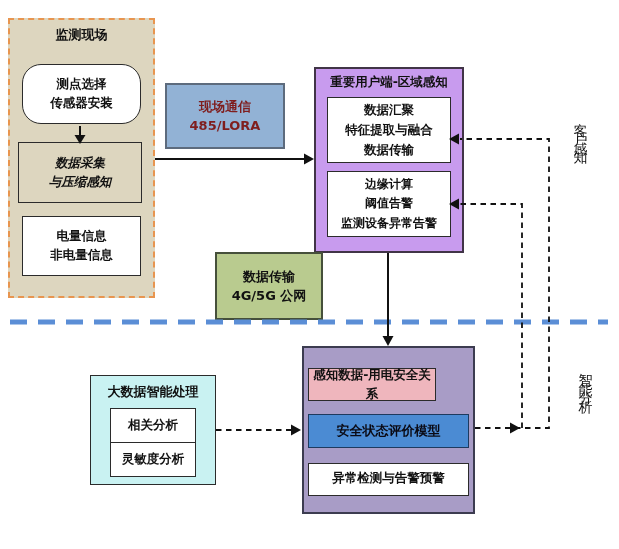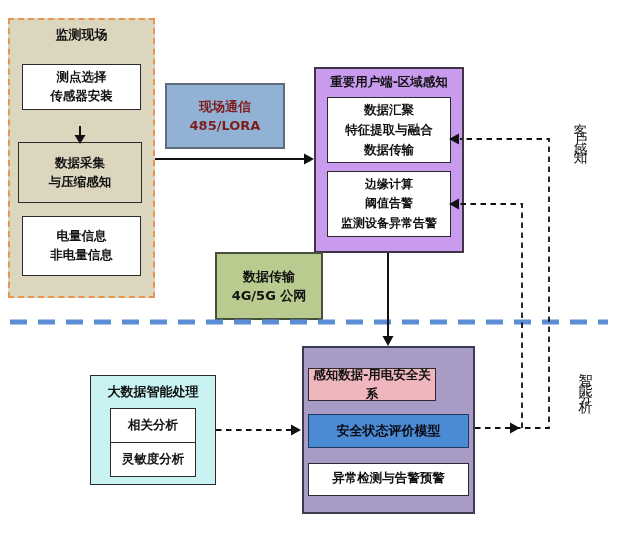"测点选择" #ms-box1 { border-radius: none -> 19px; height: 46px -> 60px }
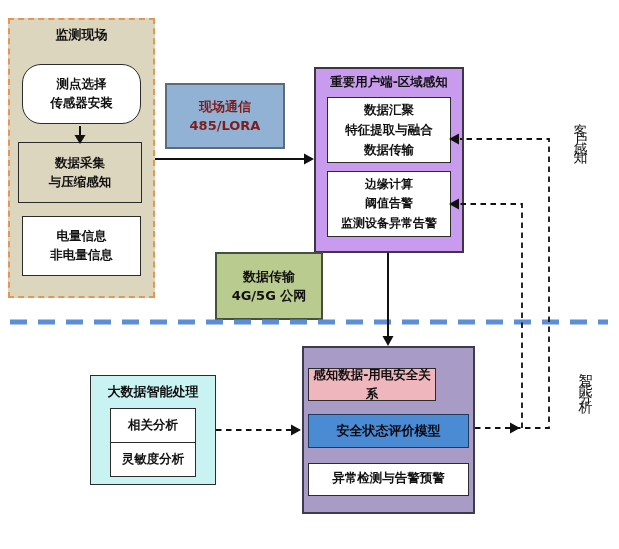"数据采集" #ms-box2 { font-style: none -> italic }
